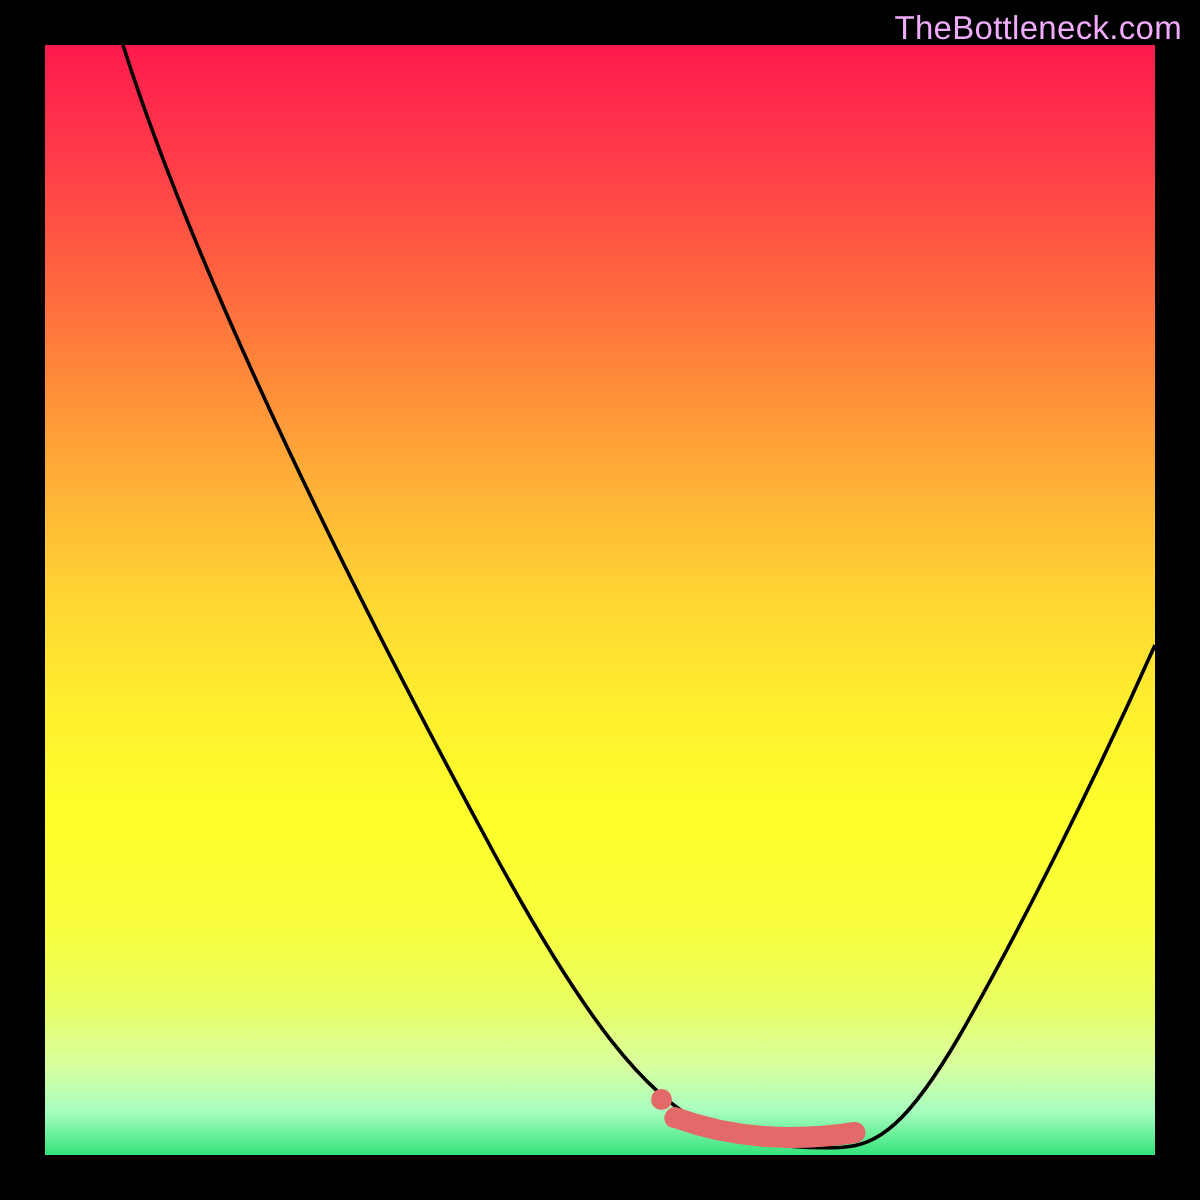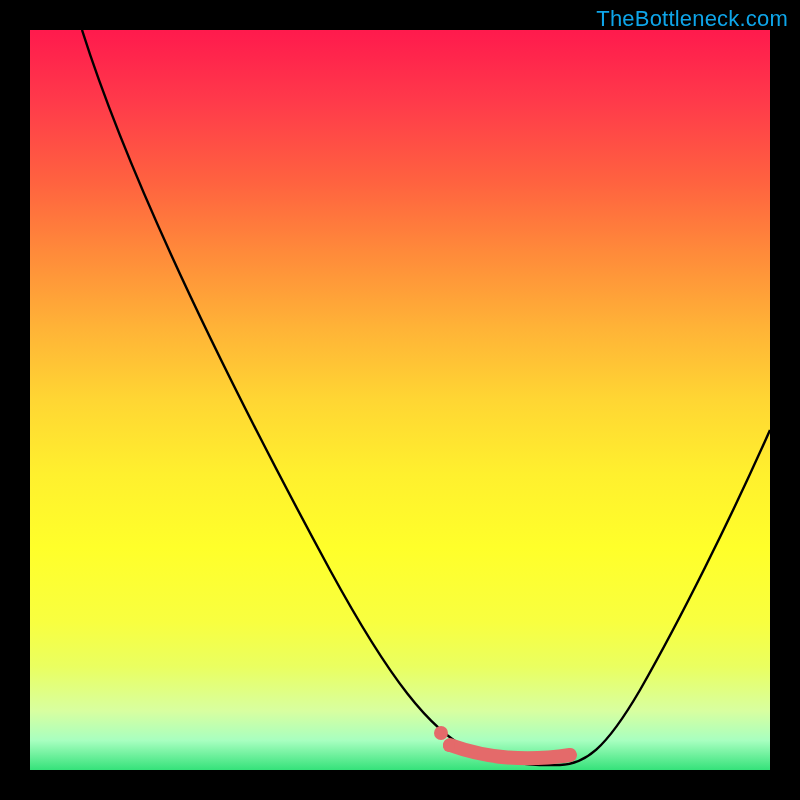"TheBottleneck.com" .watermark { color: #0ea5e9 -> #f0abfc }
